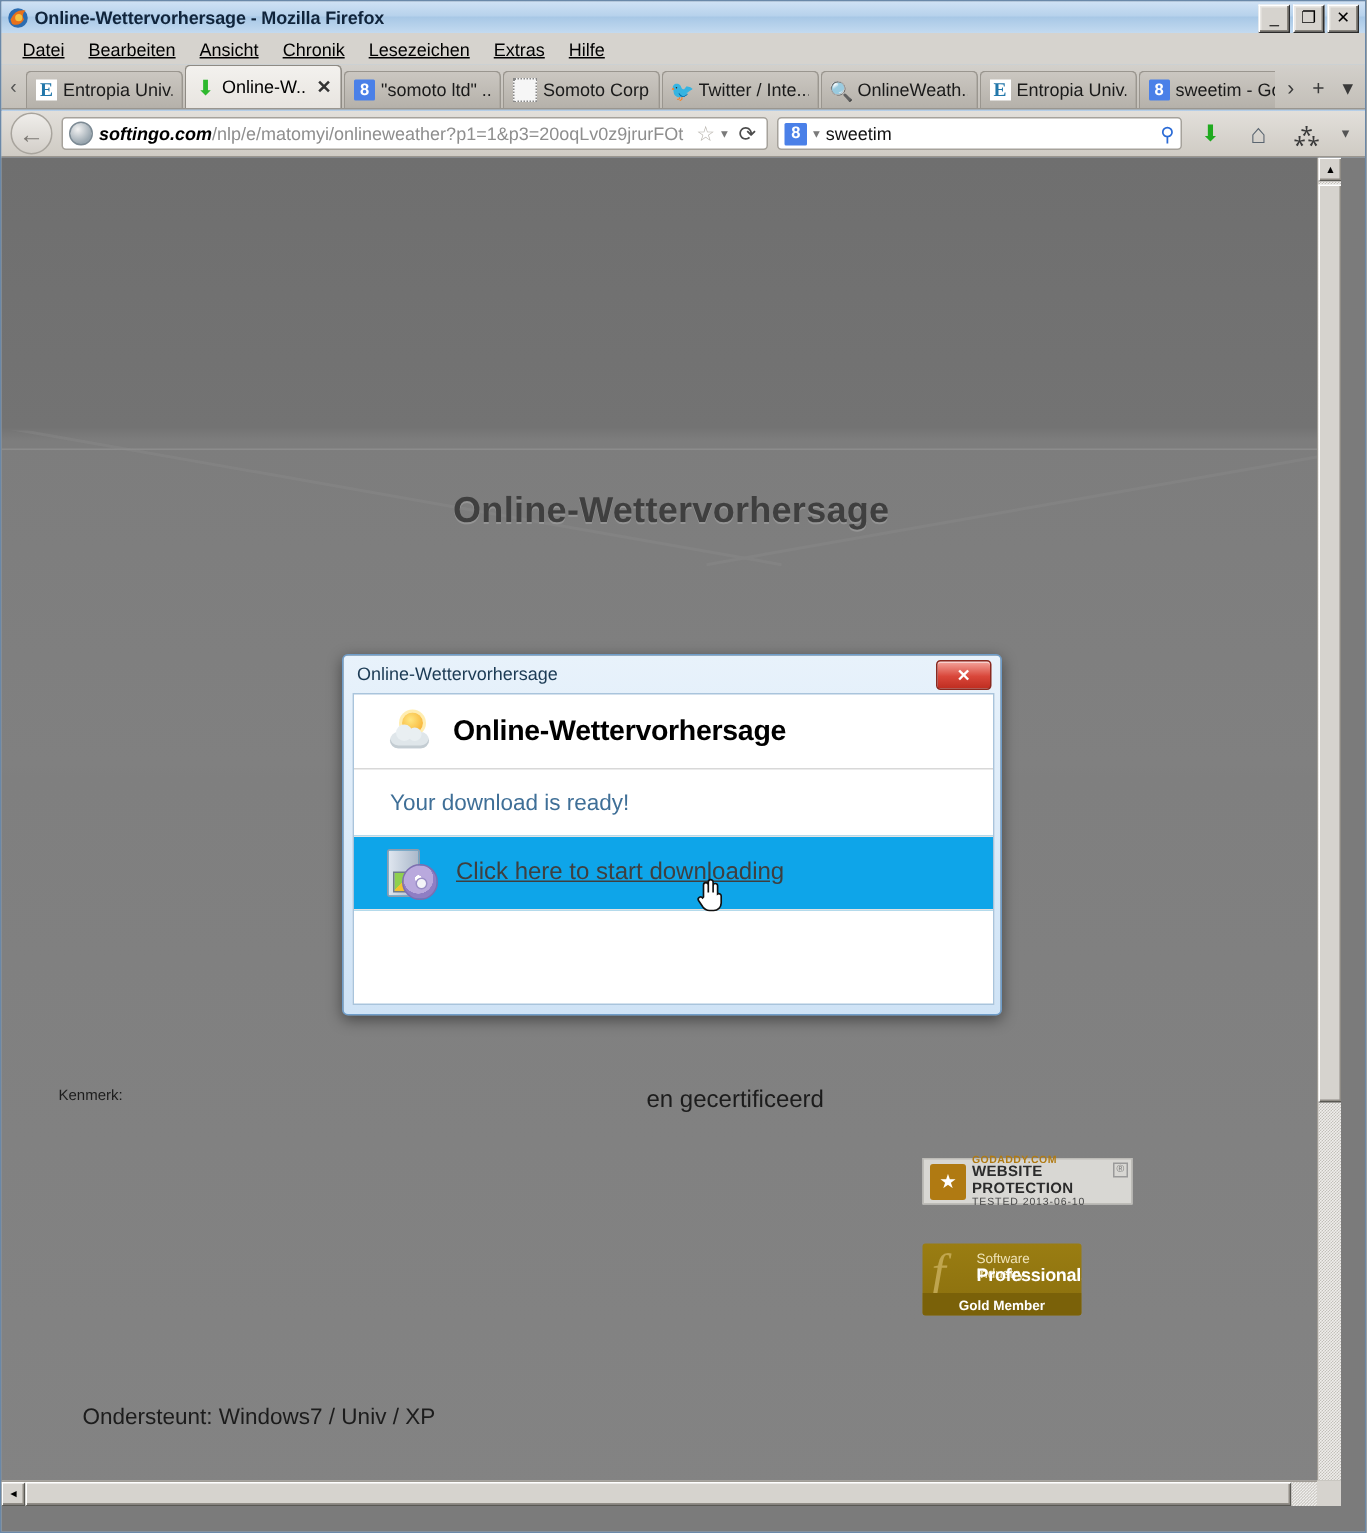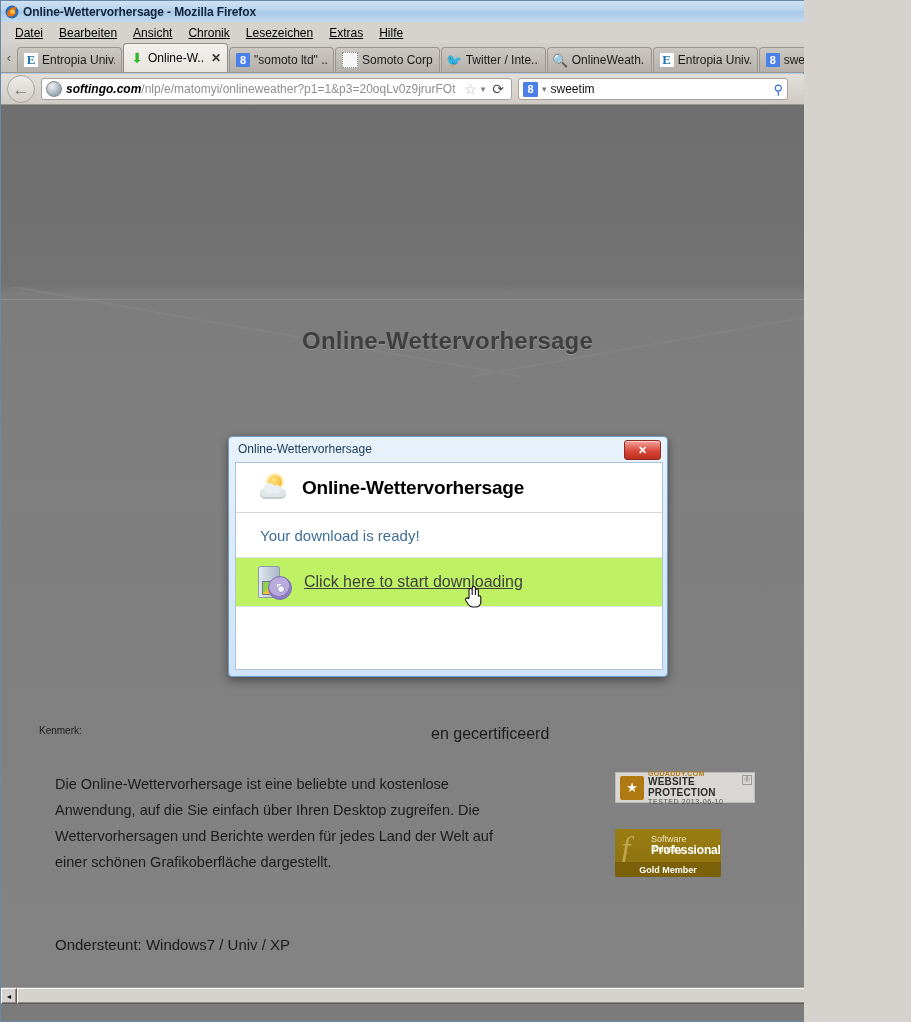"Online-Wettervorhersage - Mozilla" #app { width: 804px -> 911px }
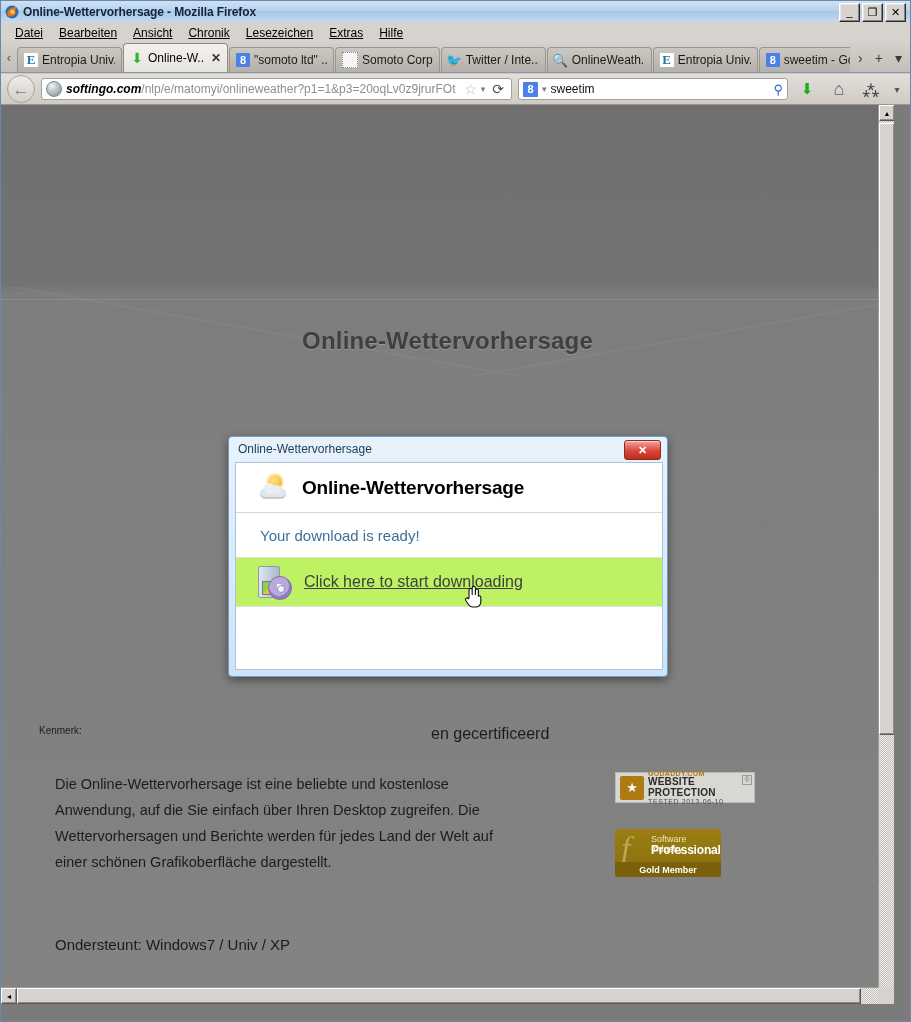"Click here to start downloading" .dlg-link-row { background: #bef264 -> #0ea5e9 }
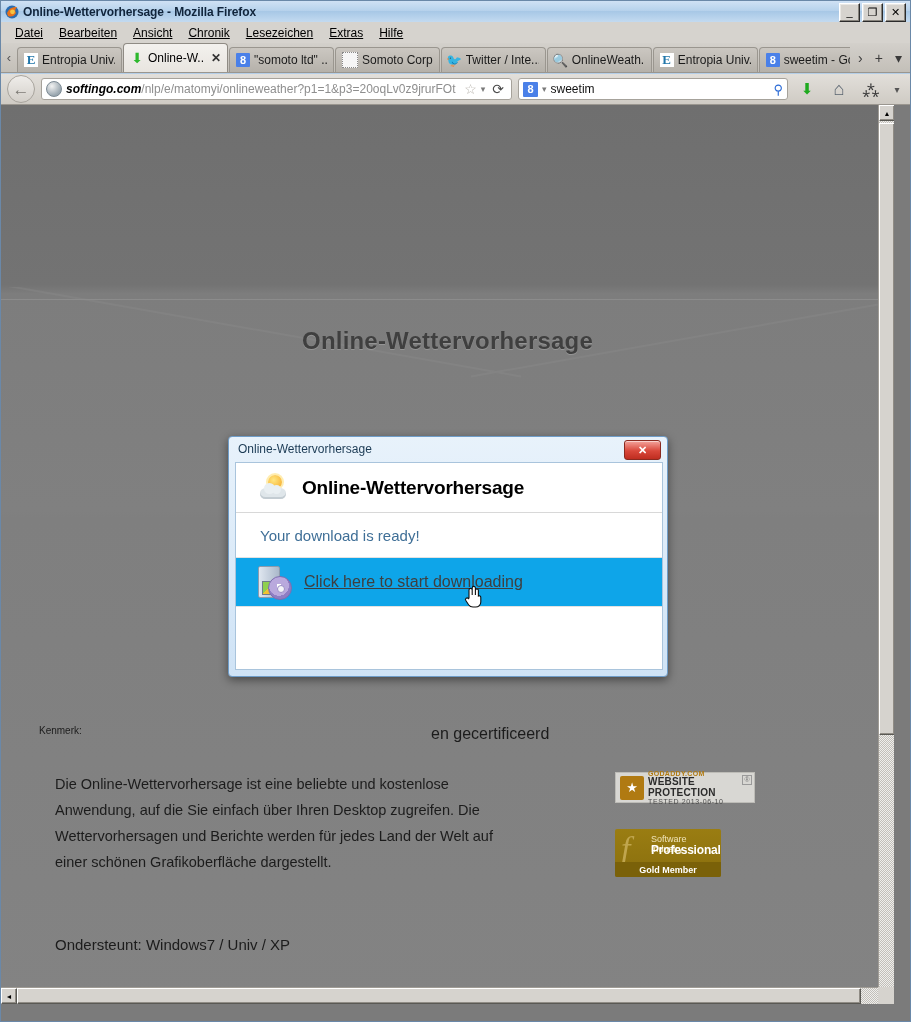"Die Online-Wettervorhersage ist eine" div.body-para { html: <div>Die Online-Wettervorhersage ist eine beliebte und kostenlose Anwendung, auf die Sie einfach über Ihren Desktop zugreifen. Die Wettervorhersagen und Berichte werden für jedes Land der Welt auf einer schönen Grafikoberfläche dargestellt.</div> -> none }
